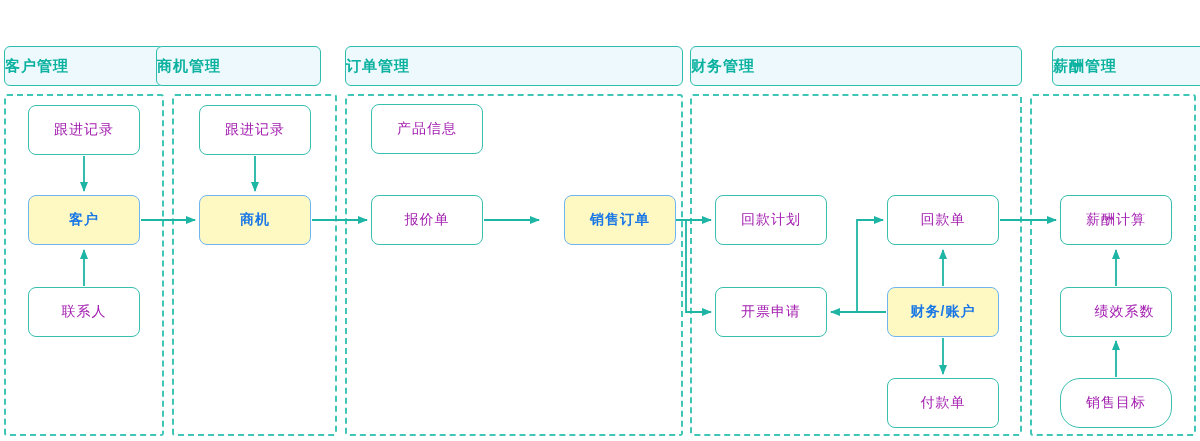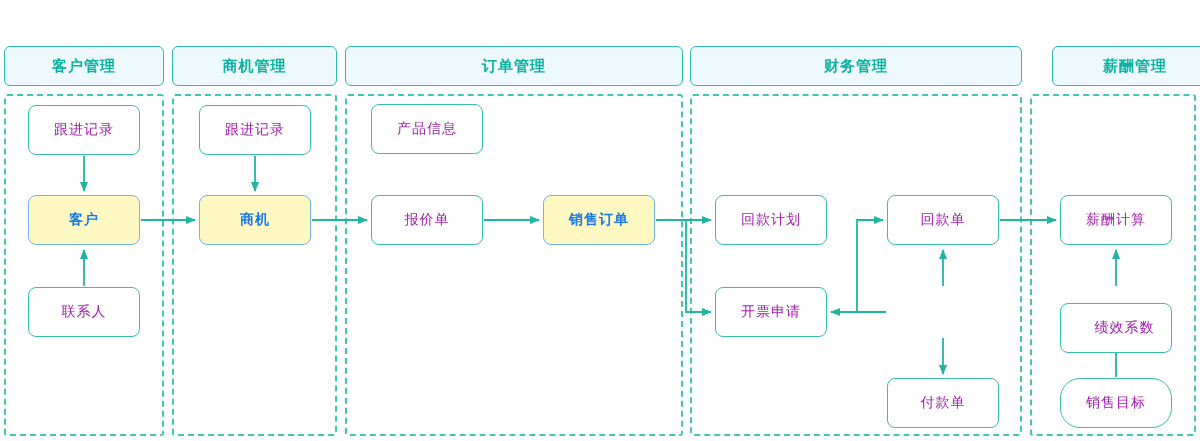"客户管理" .colhead { justify-content: center -> flex-start }
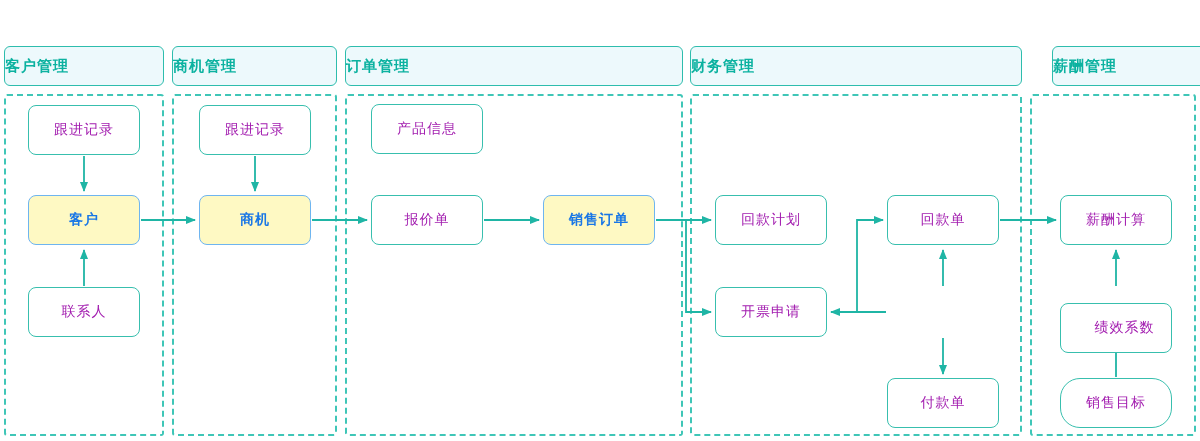"商机管理" div.colhead { left: 172px -> 156px }
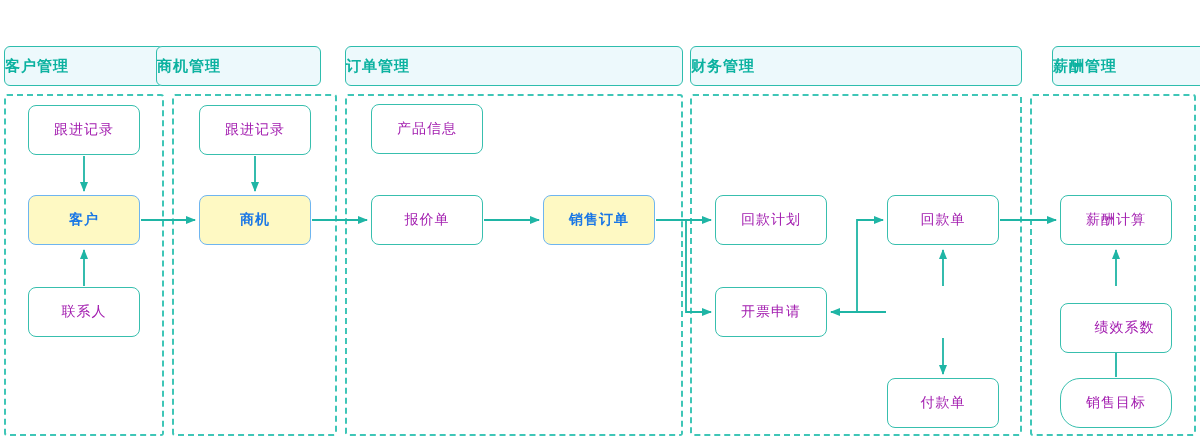"销售订单" div.node { left: 543px -> 564px }
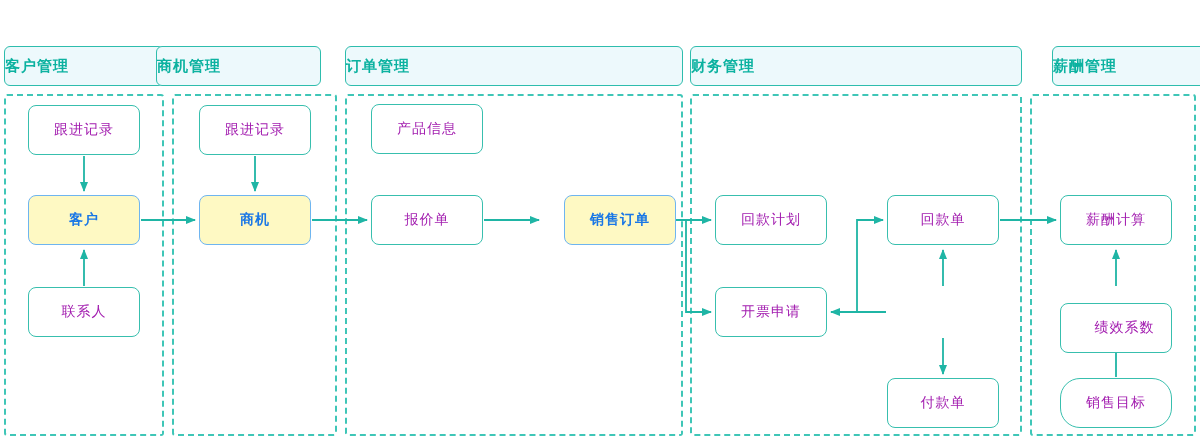"财务/账户" div.node { html: none -> <div> <span>财务/账户</span> </div> }
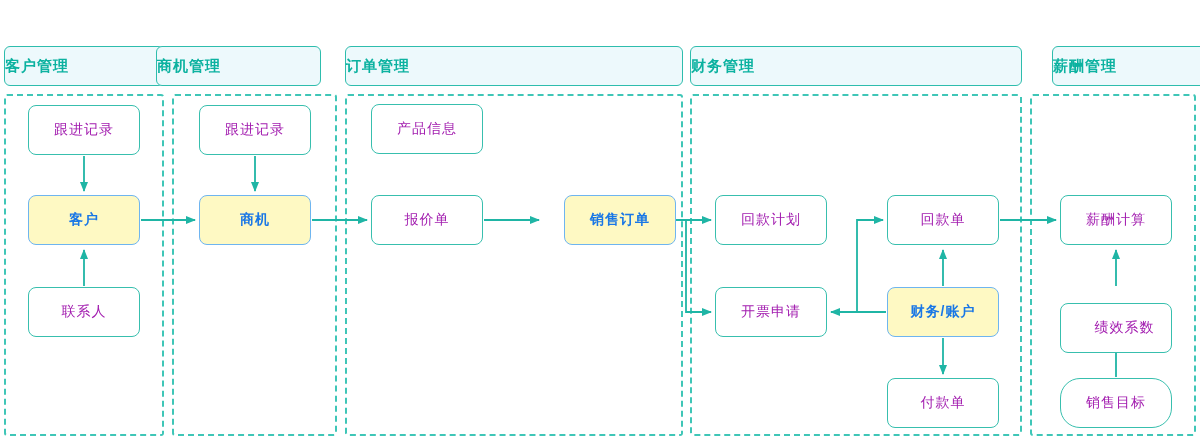"绩效系数" div.node { top: 303px -> 287px }
